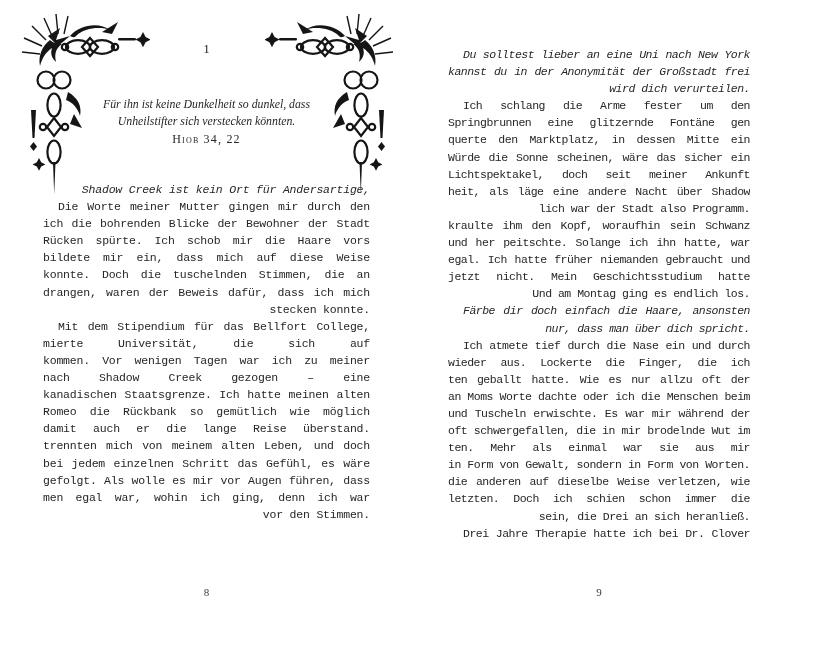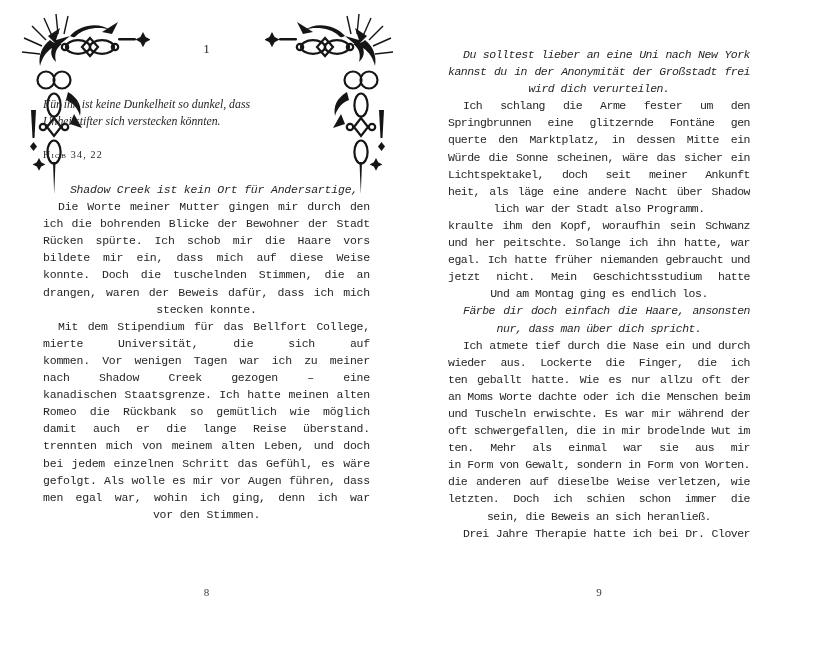"wird dich verurteilen." .line { text-align: center -> right }
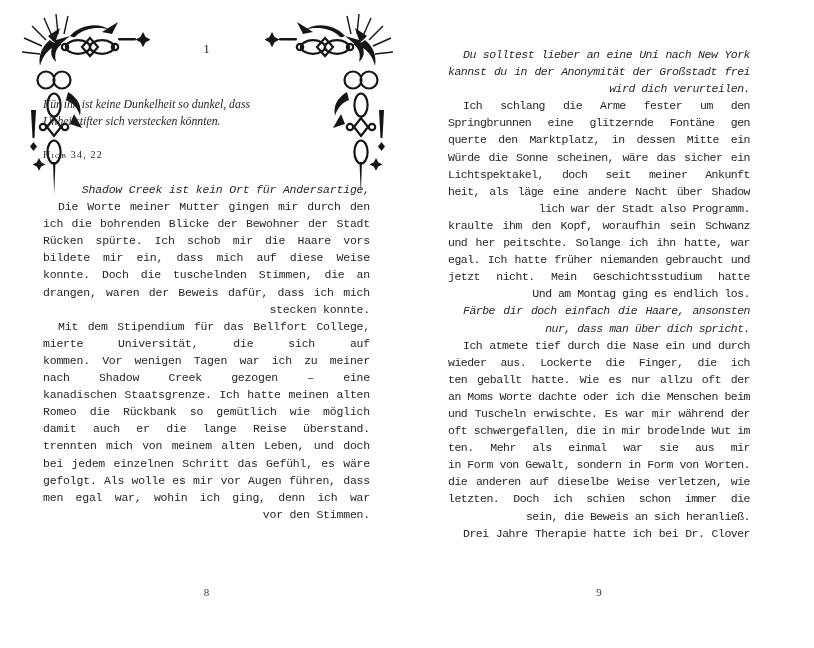"Für ihn ist keine Dunkelheit" .epigraph { text-align: left -> center }
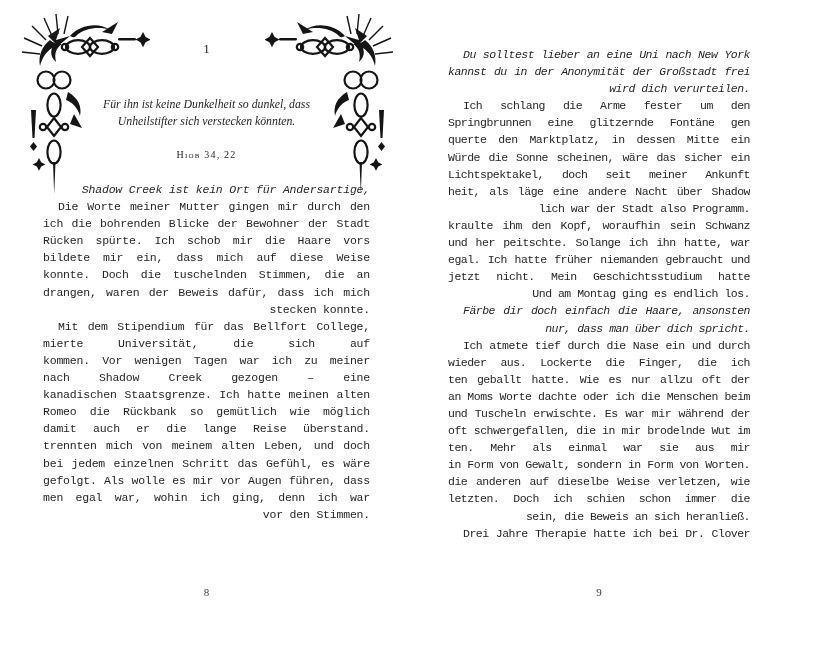"Hiob 34, 22" .epigraph .source { font-size: 10px -> 12px; margin-top: 16px -> 1px }
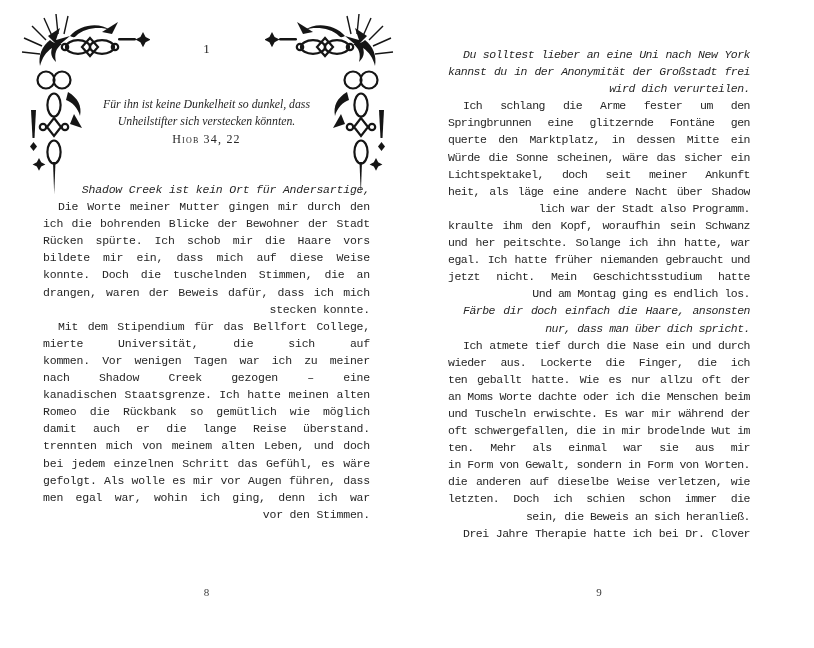"sein, die Beweis an sich" div.line { text: Beweis -> Drei }
